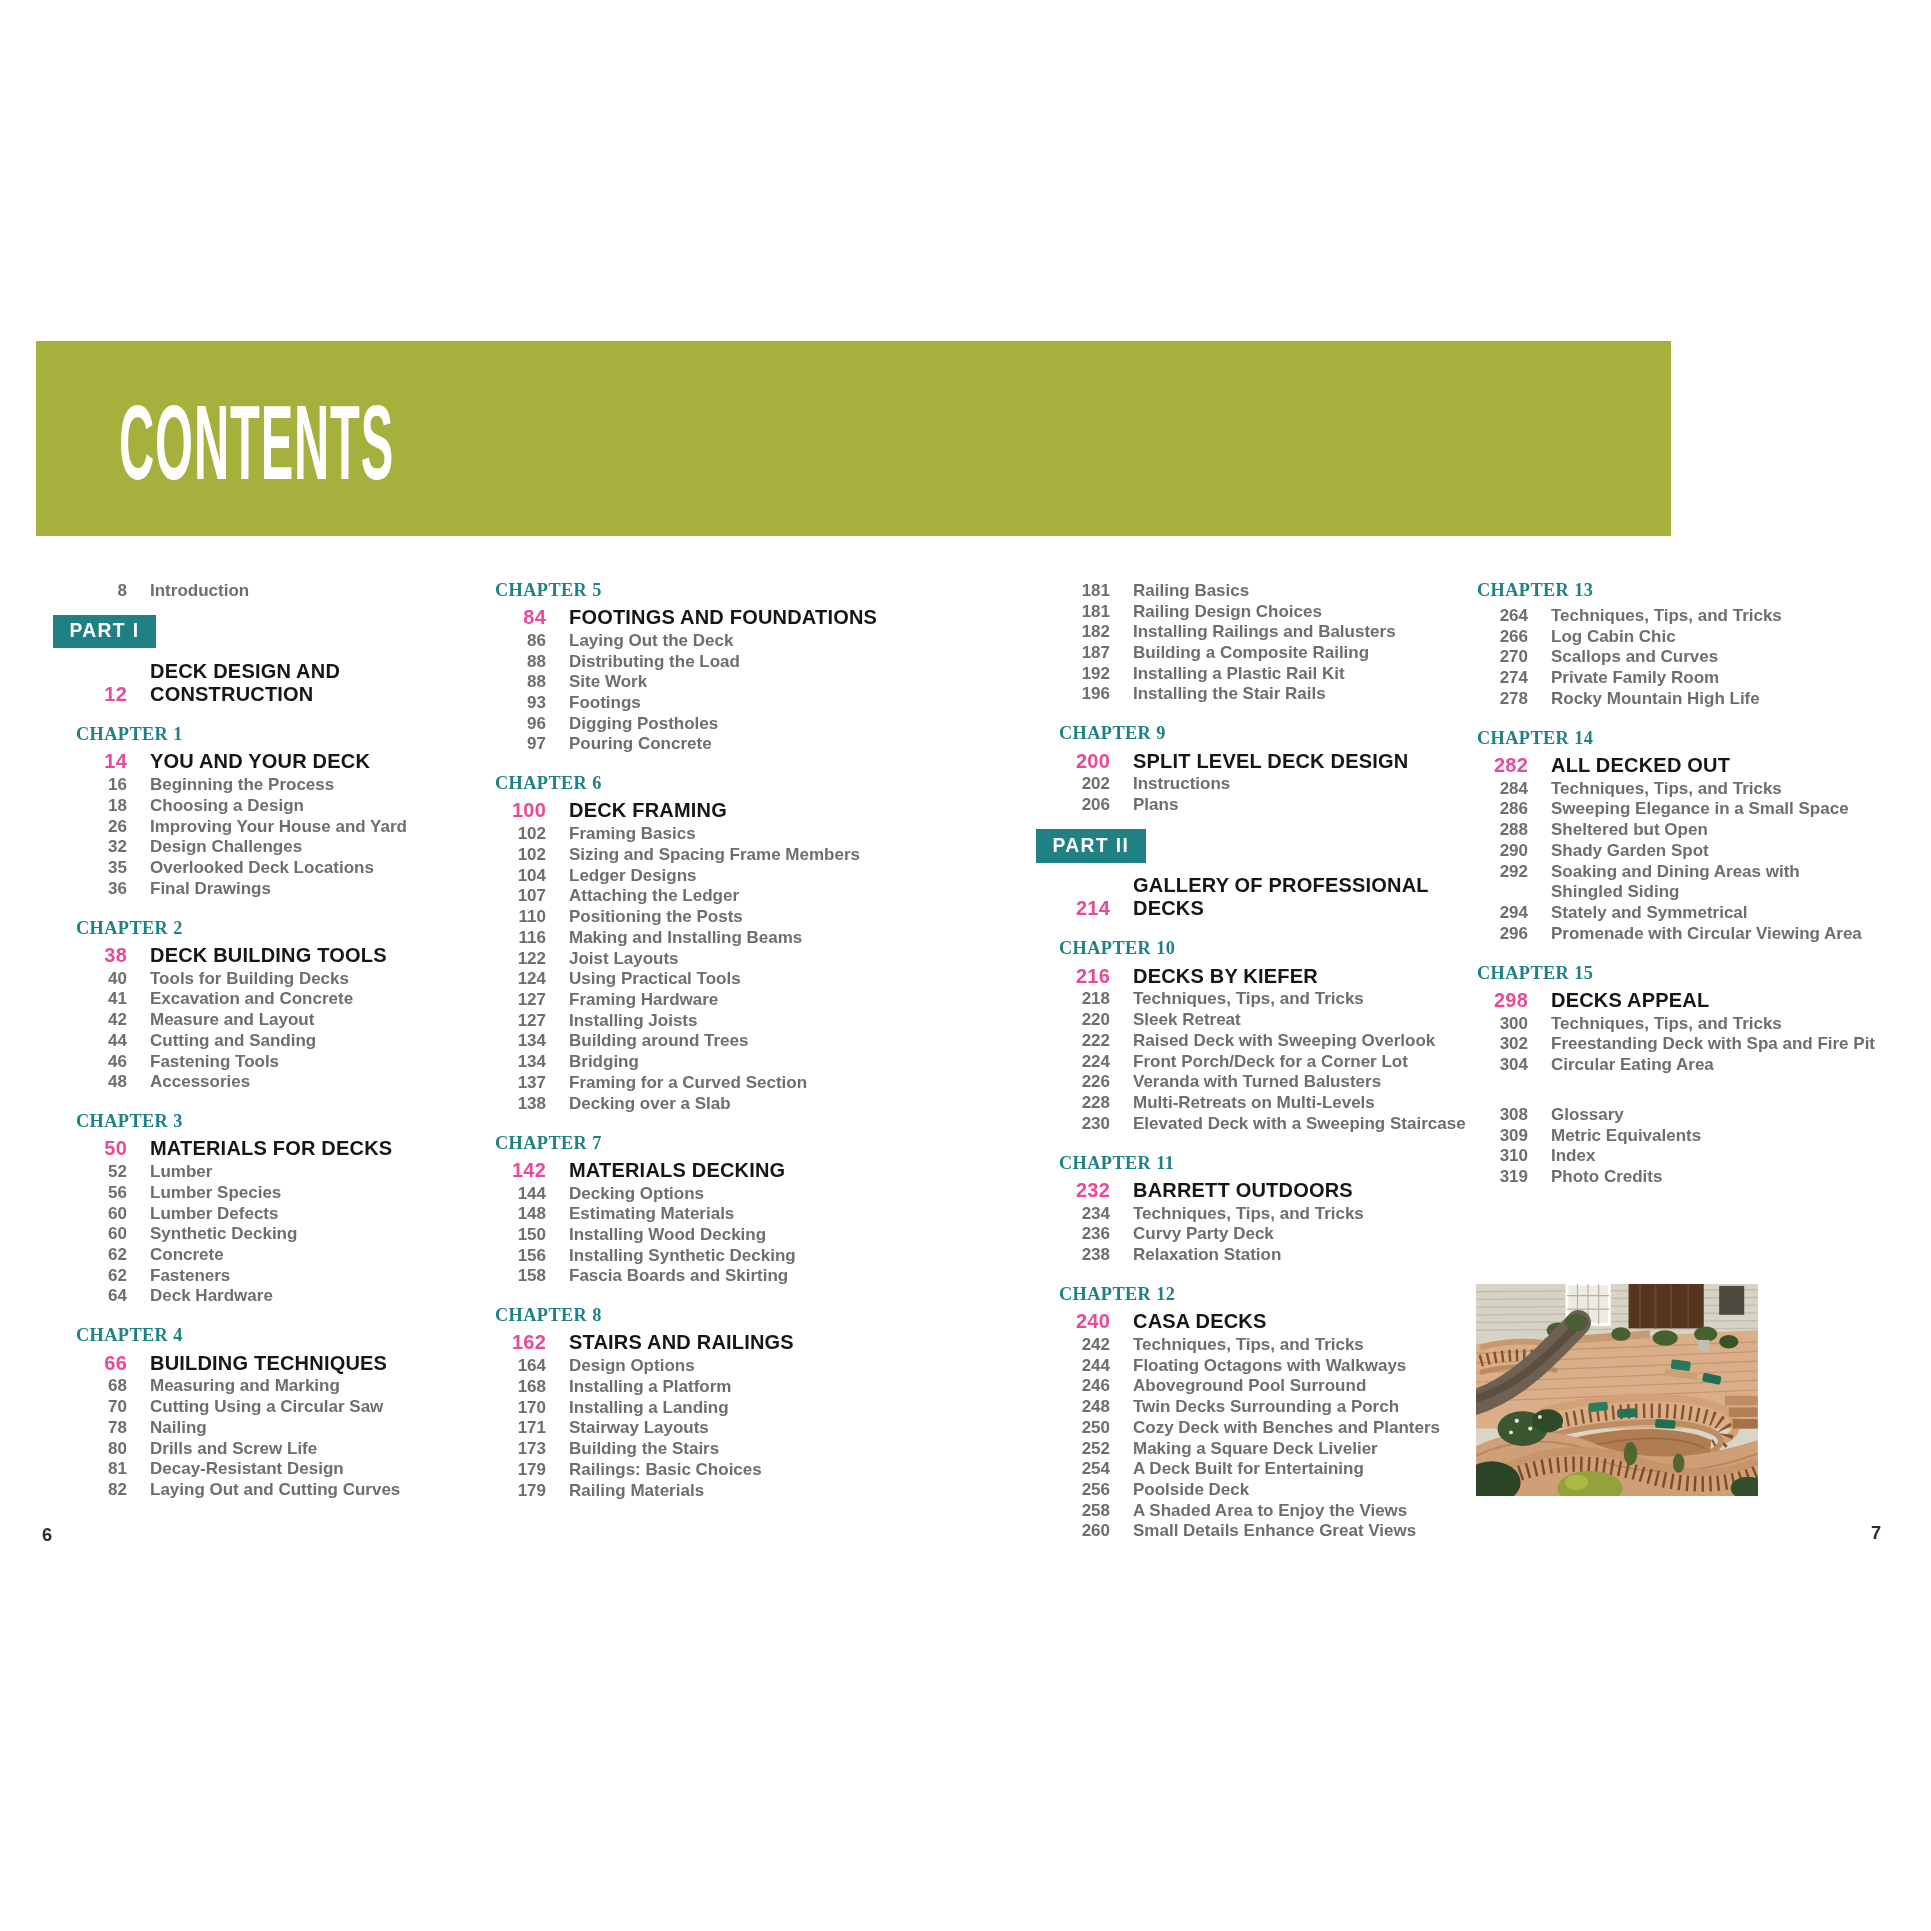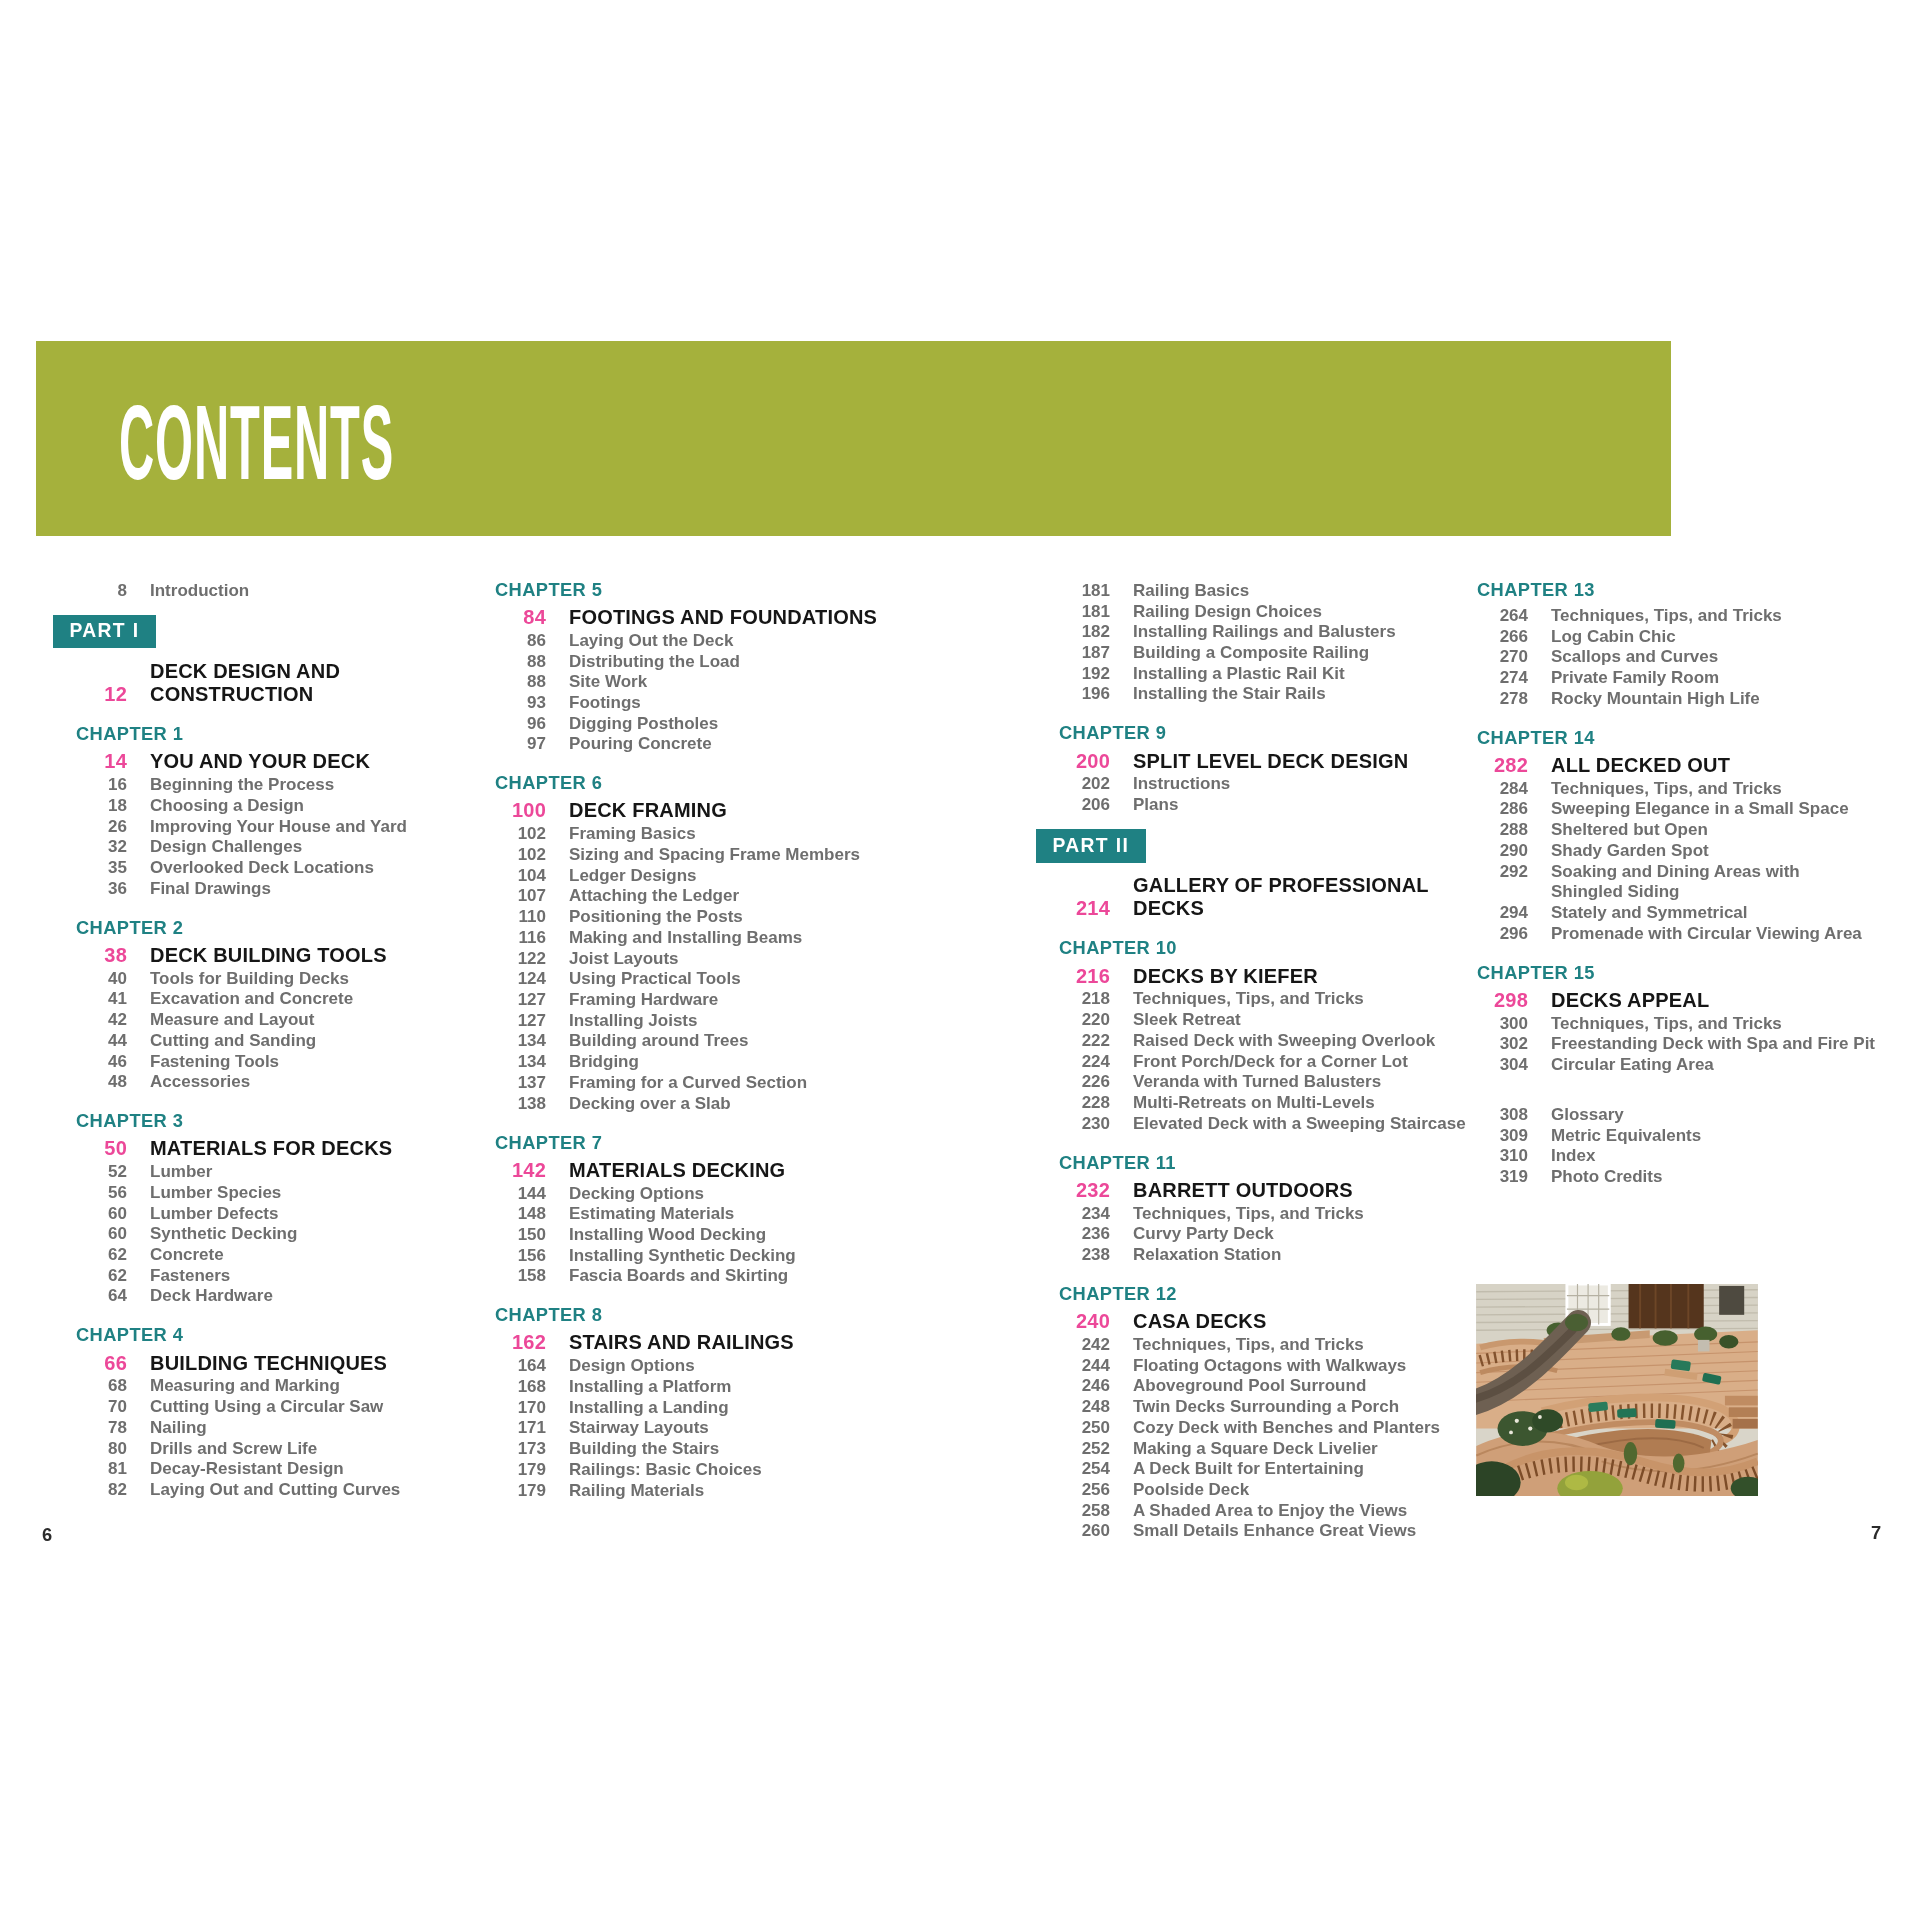"CHAPTER 5" .chapter-head { font-family: none -> Liberation Serif, serif }
